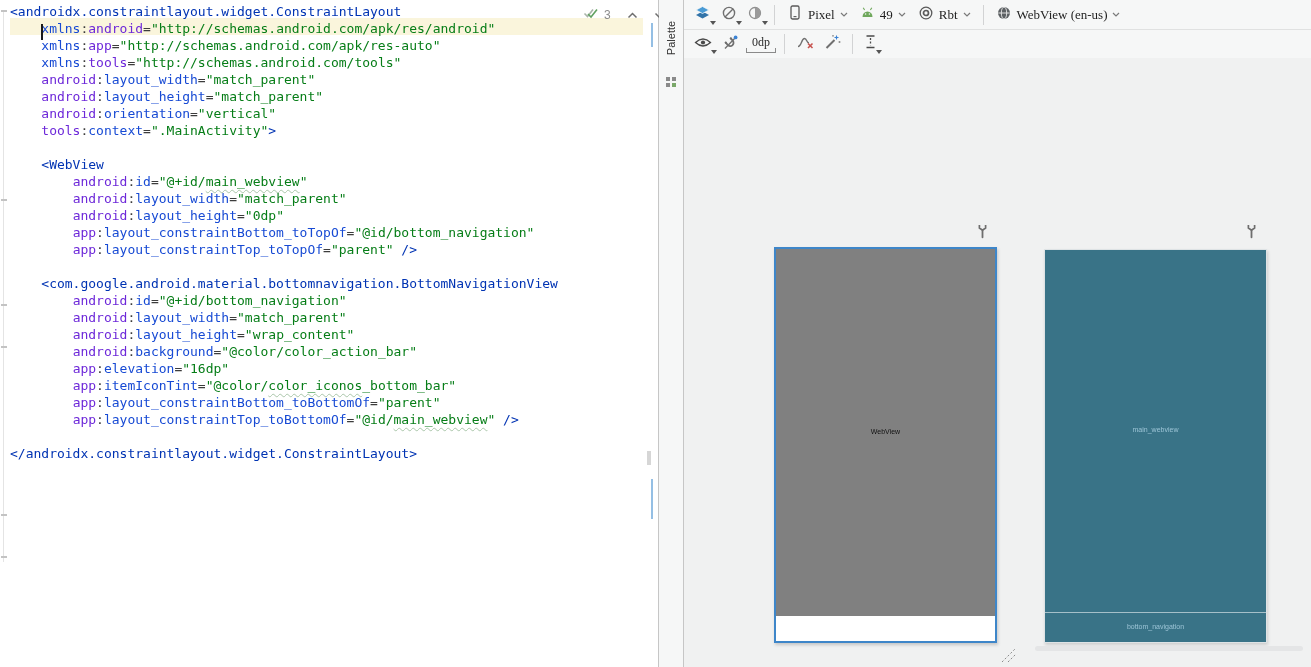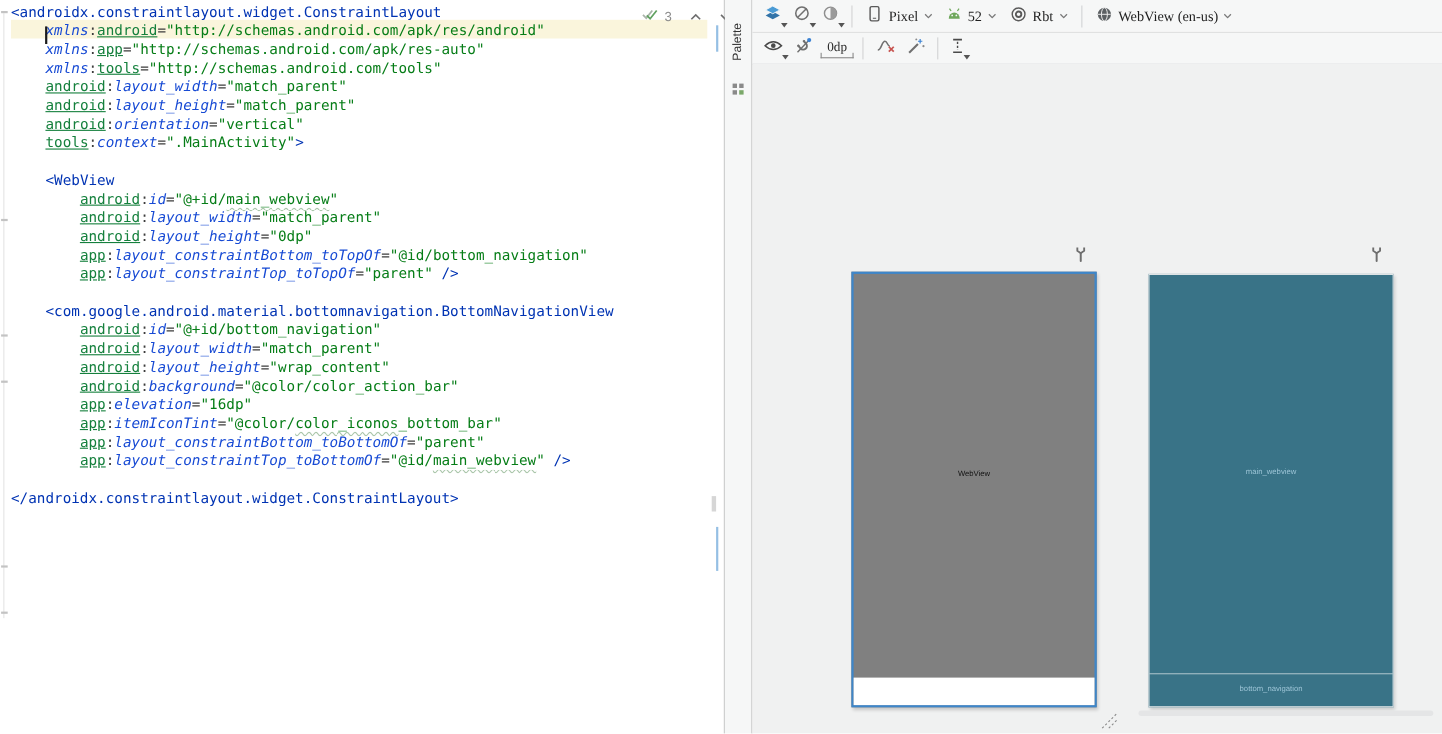"52" span { text: 52 -> 49 }
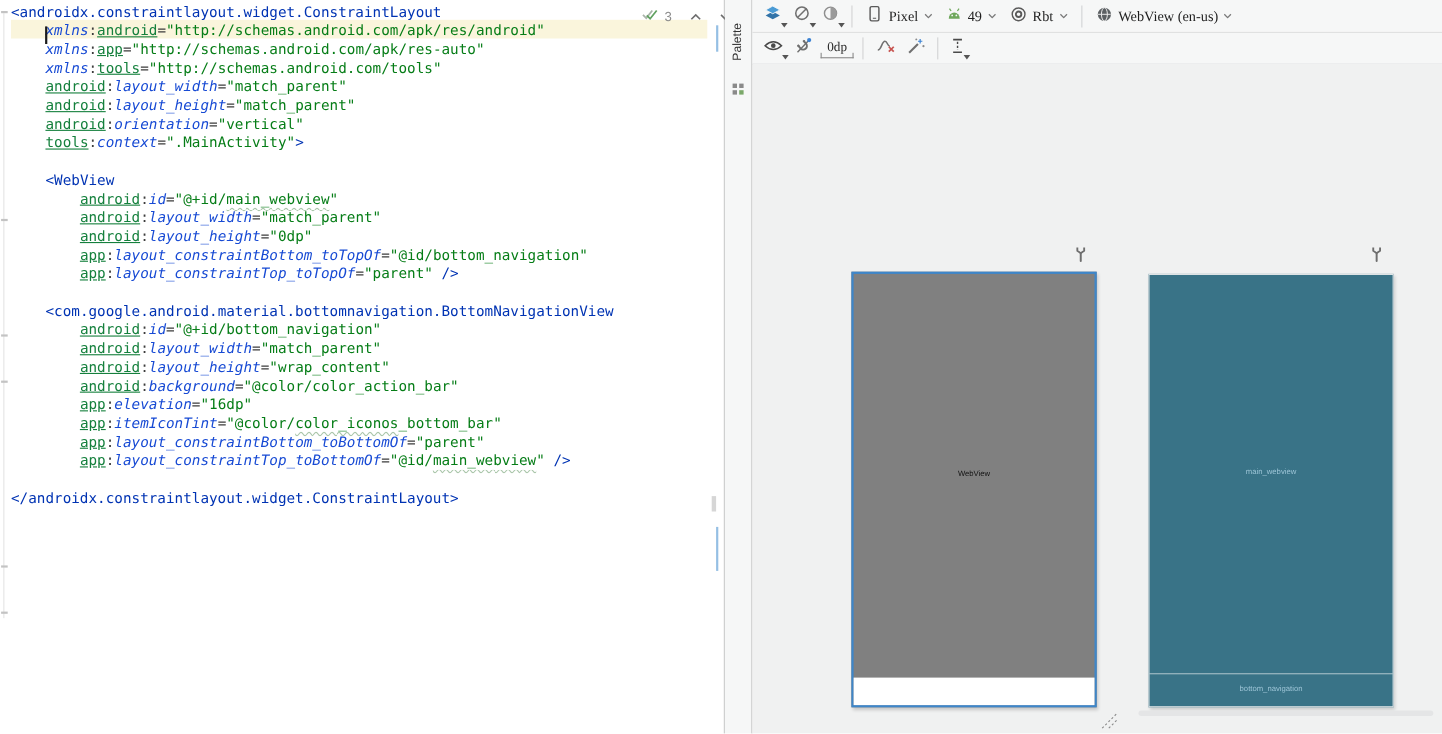"xmlns" .tk-a { font-style: italic -> none }
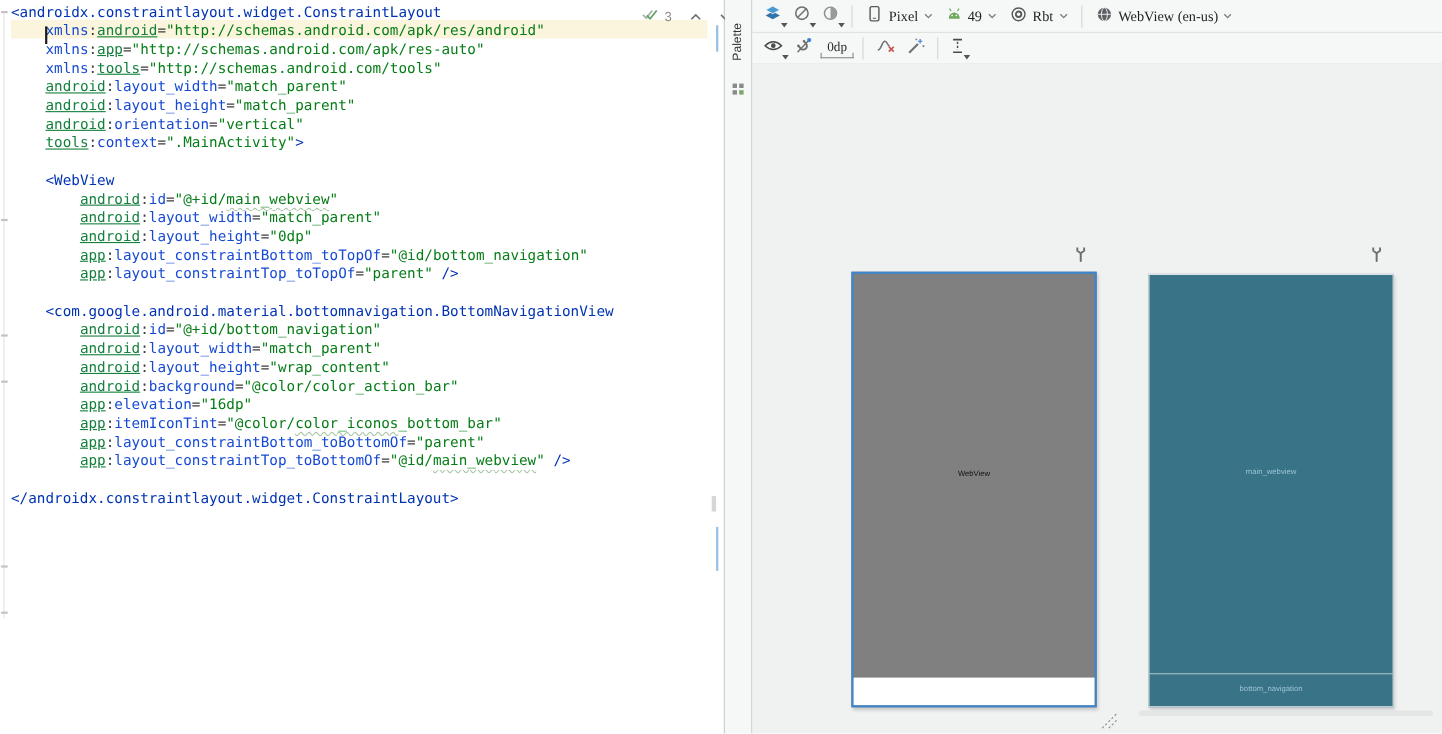"android" .tk-n { color: #15803d -> #6d28d9; text-decoration: underline -> none }
